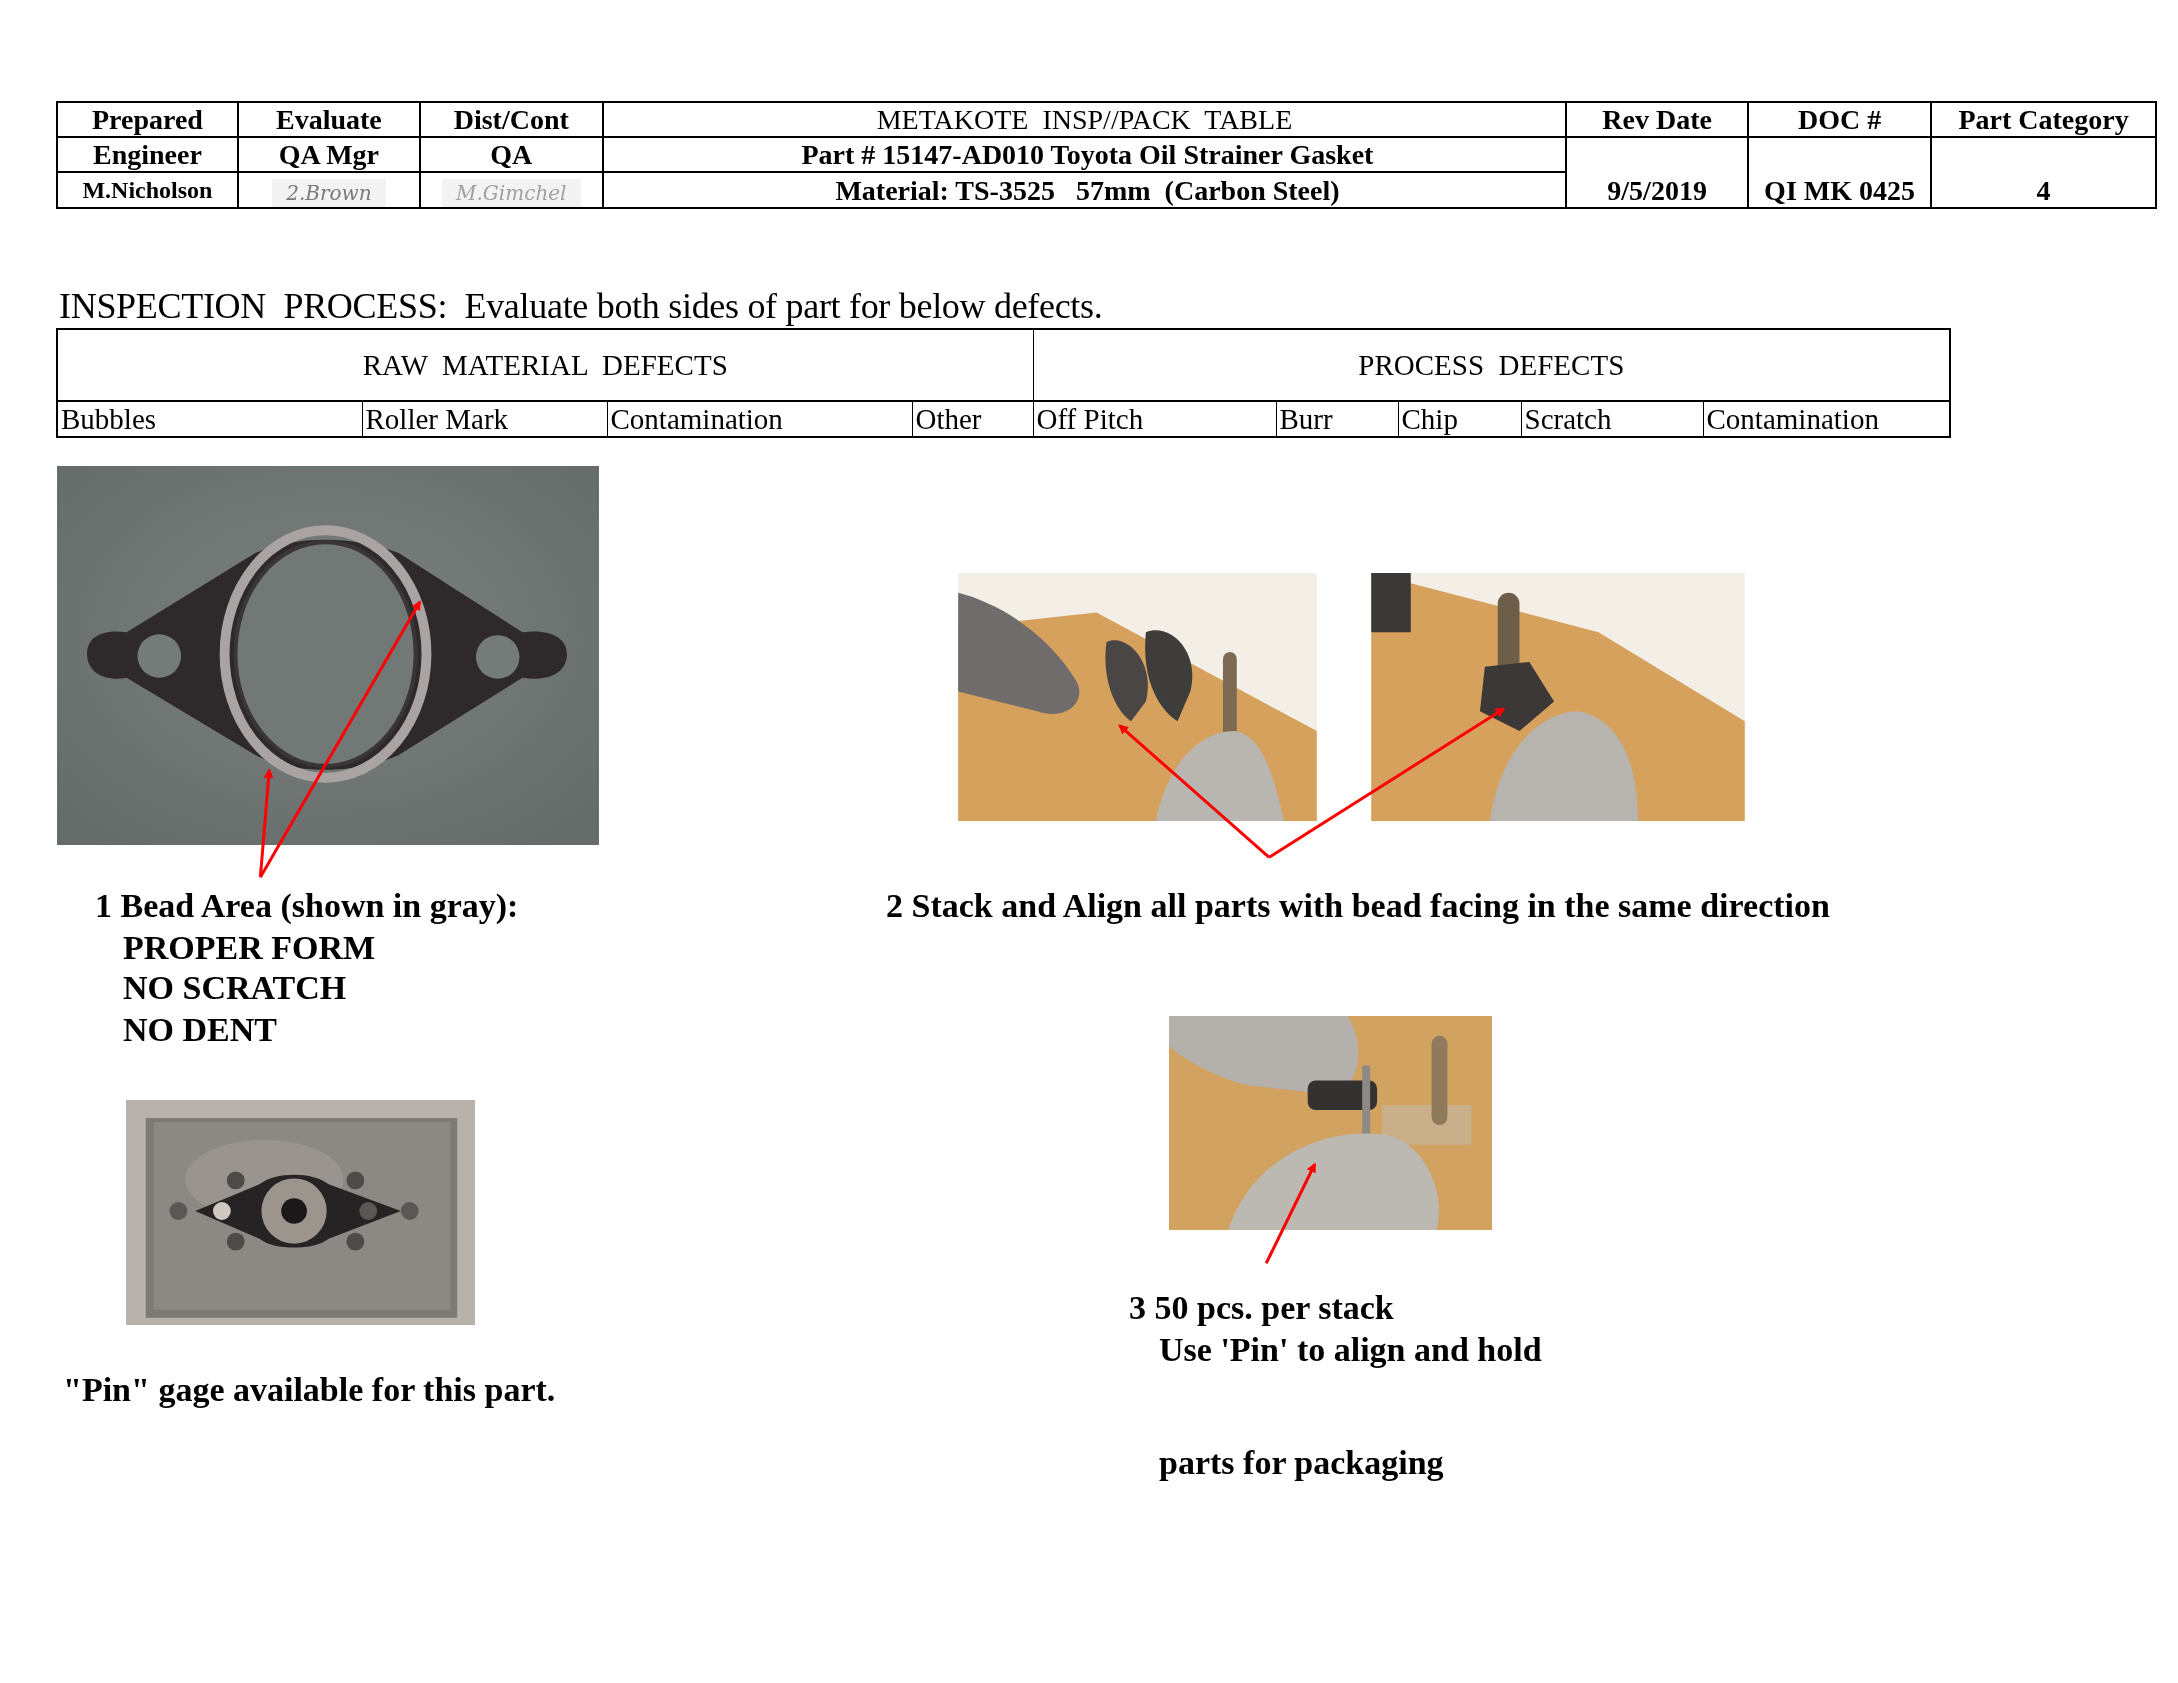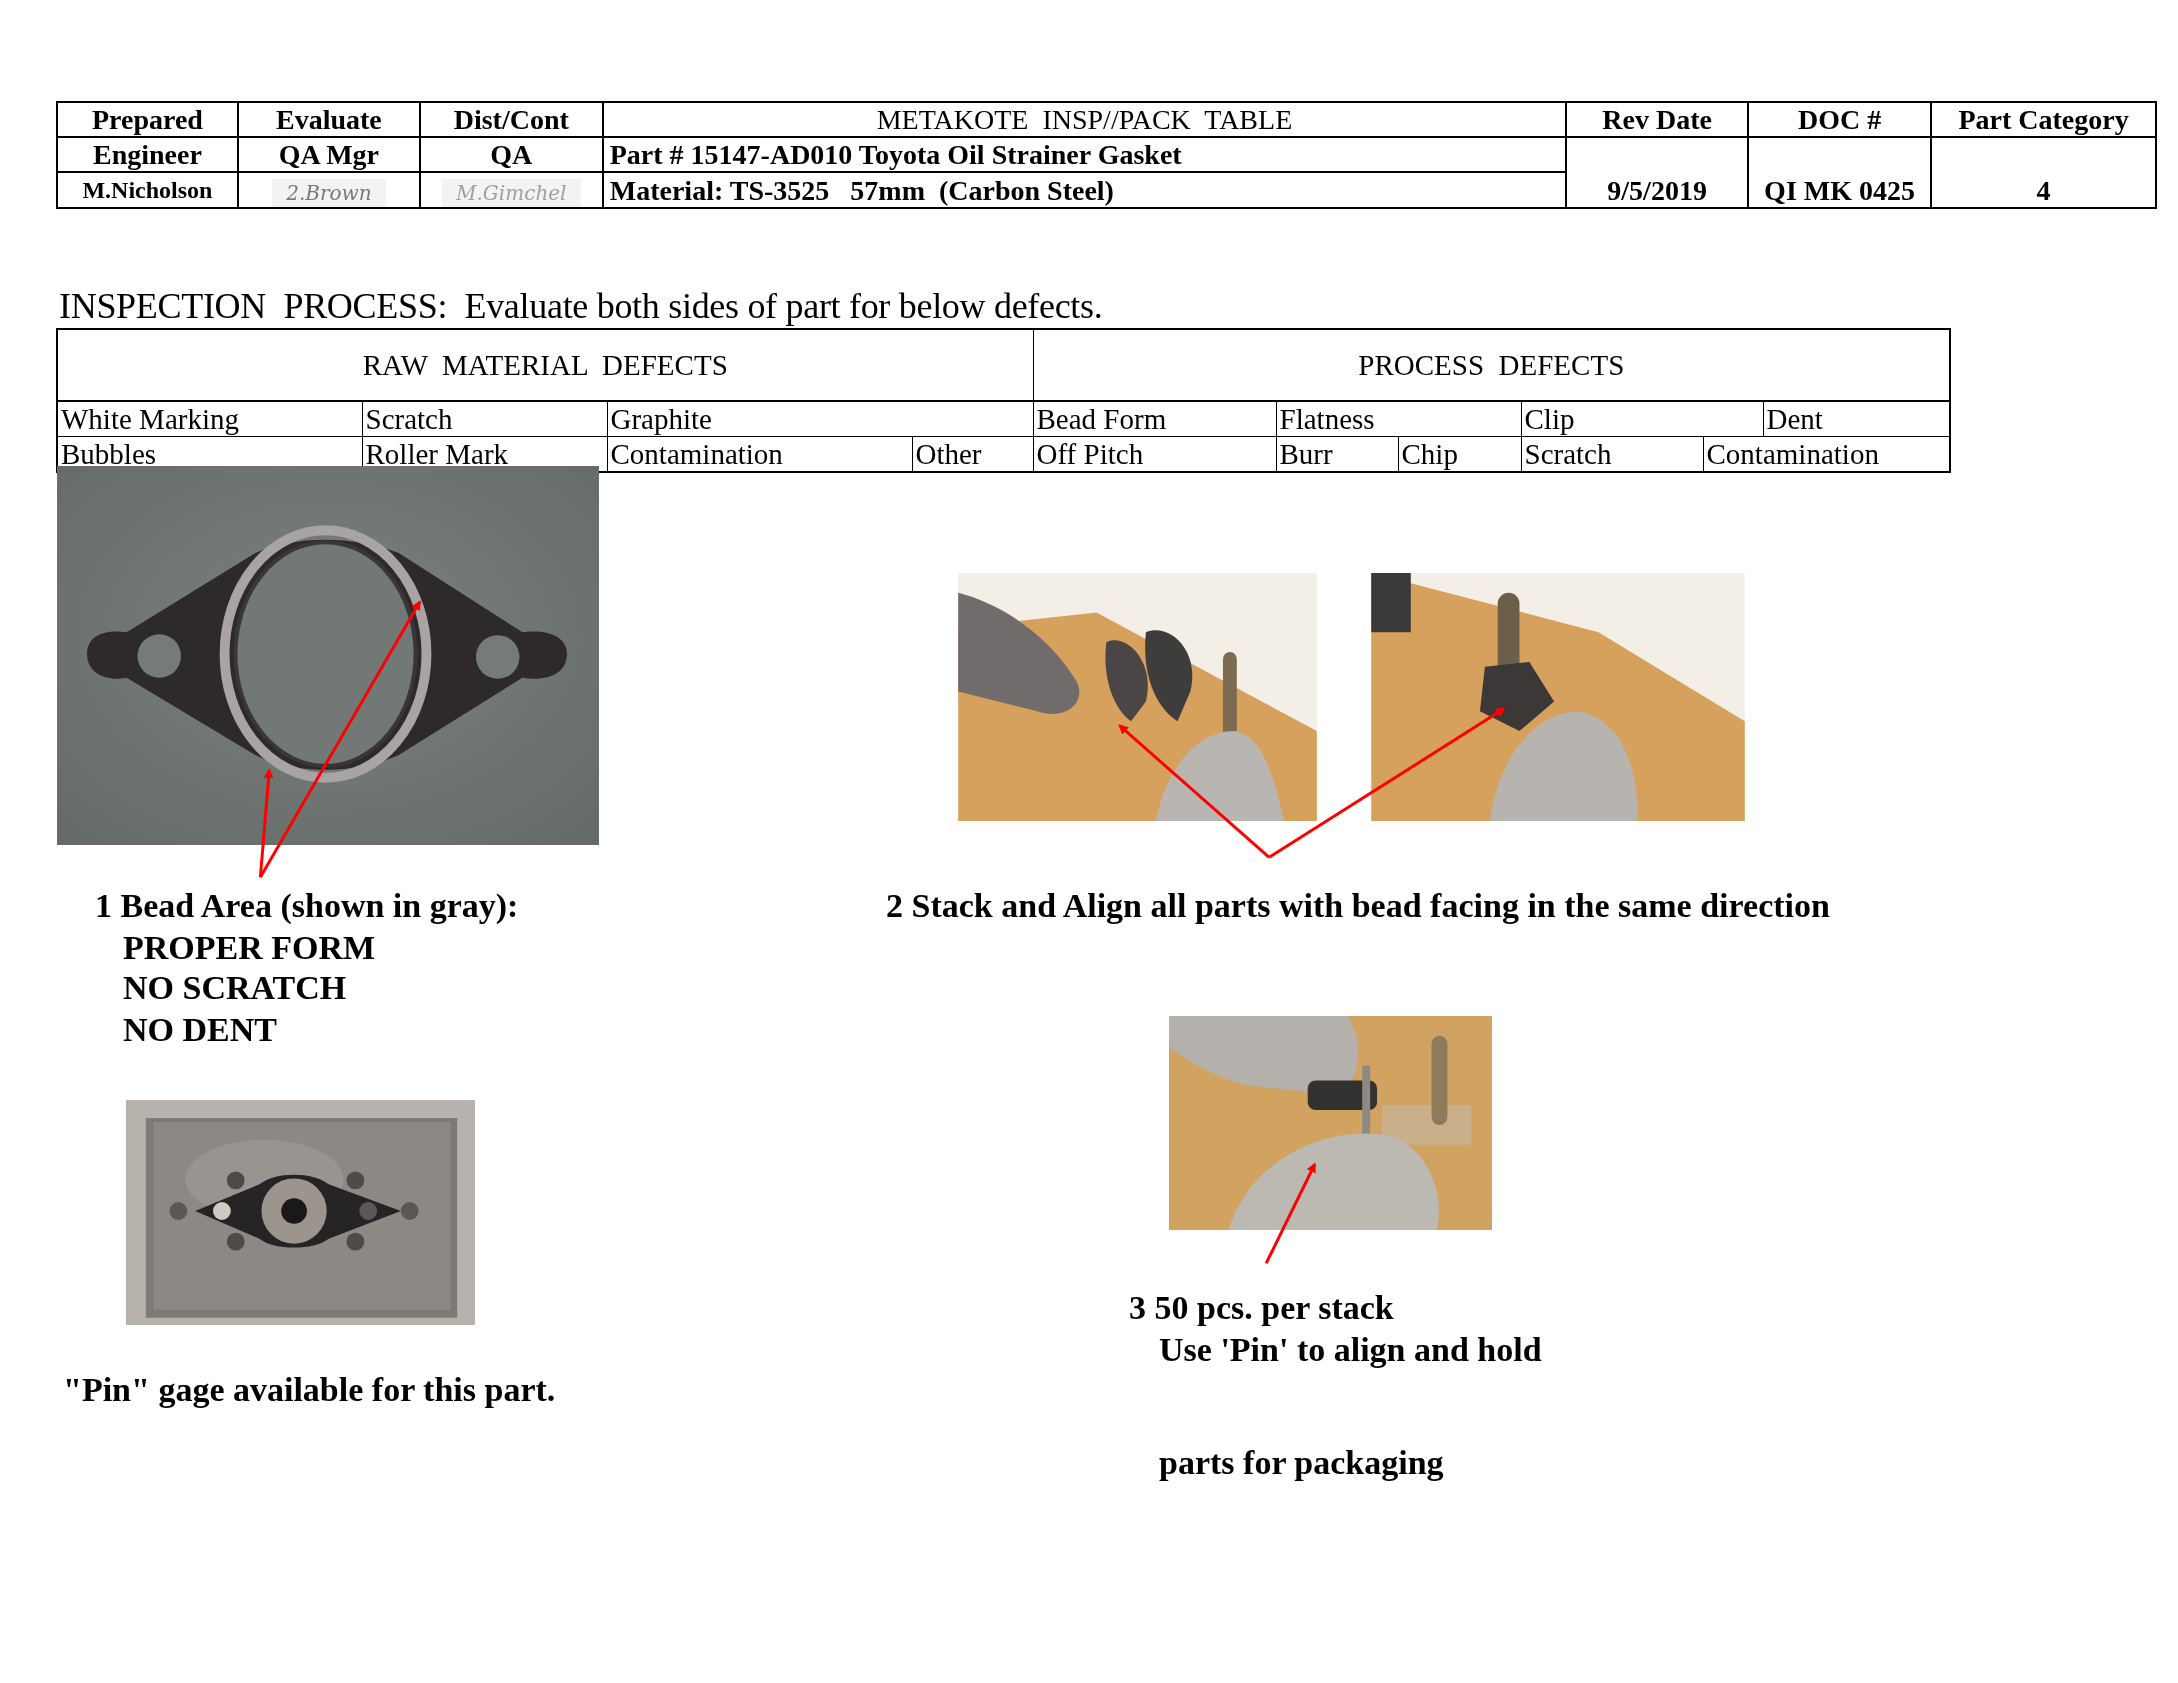"Part # 15147-AD010 Toyota Oil" #hdr td.left { text-align: left -> center }
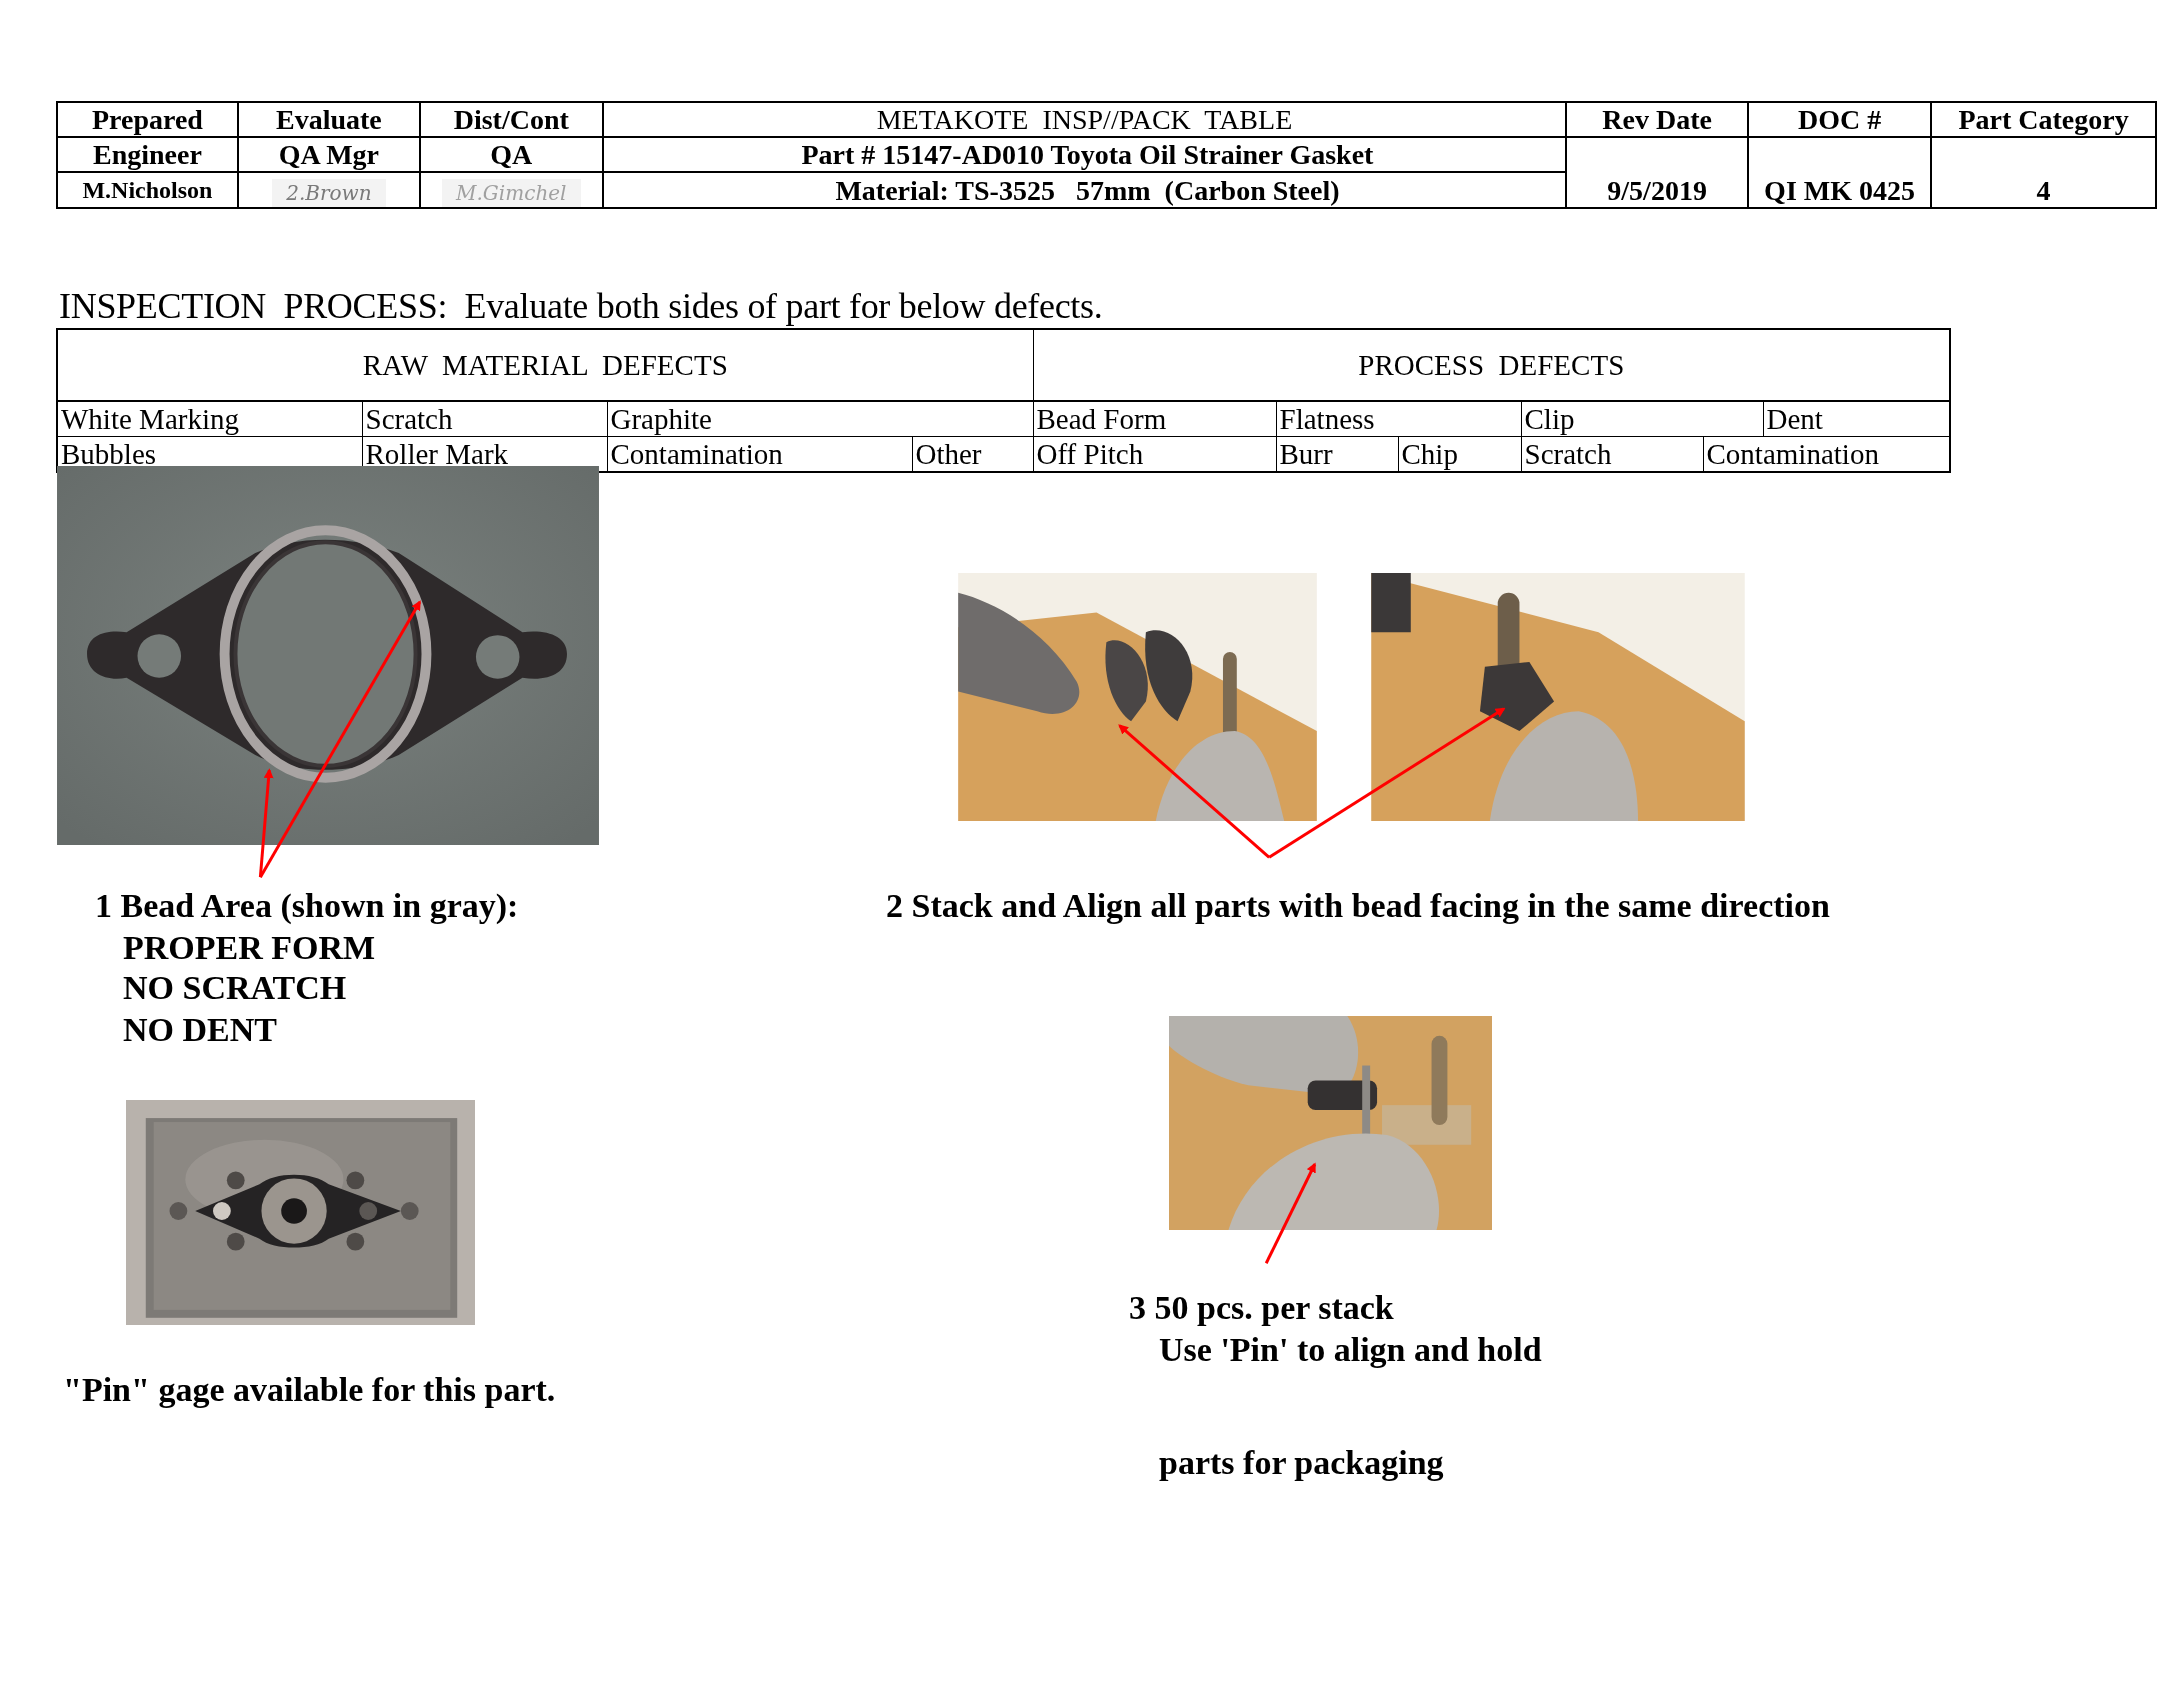"White Marking" tr { html: <tr> <td>White Marking</td> <td>Scratch</td> <td>Graphite</td> <td>Bead Form</td> <td>Flatness</td> <td>Clip</td> <td>Dent</td> </tr> -> none }
